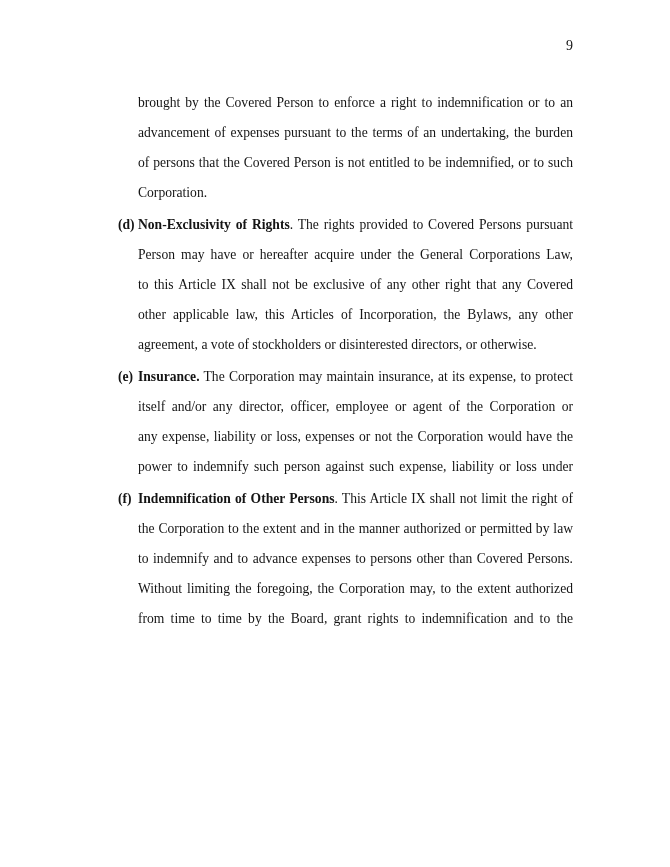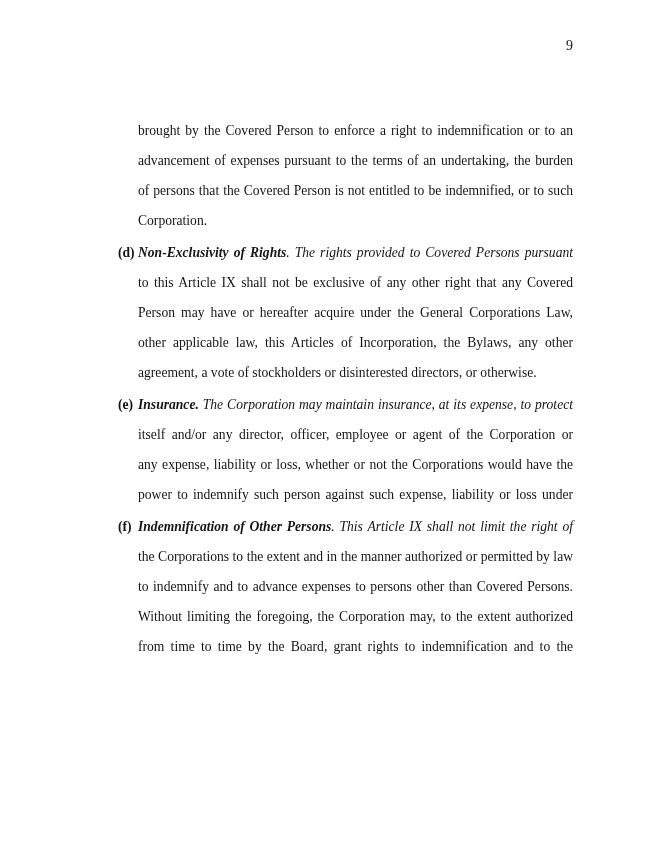"brought by the Covered Person" .para { margin-top: 28px -> none }
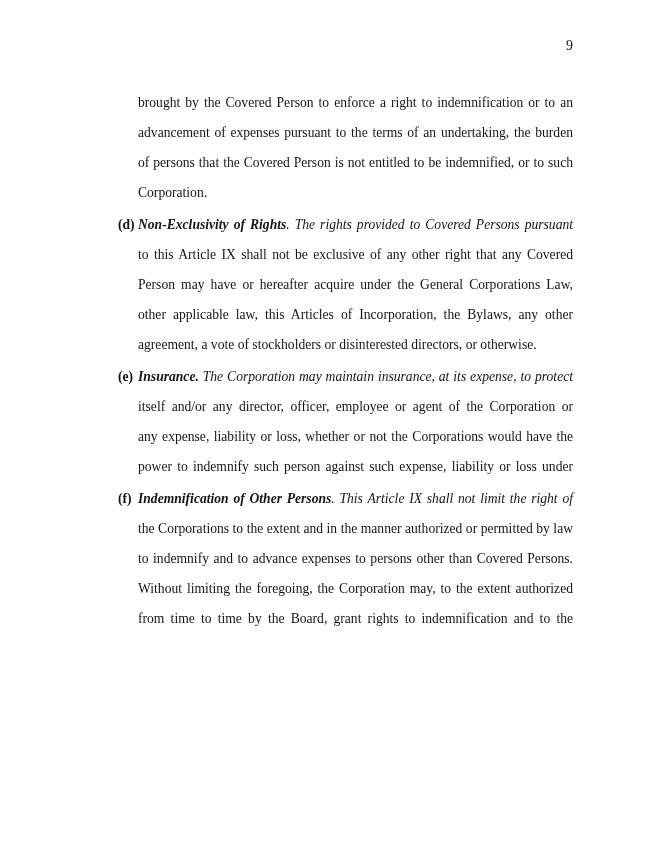"Non-Exclusivity of Rights. The rights" .first-line { font-style: italic -> none }
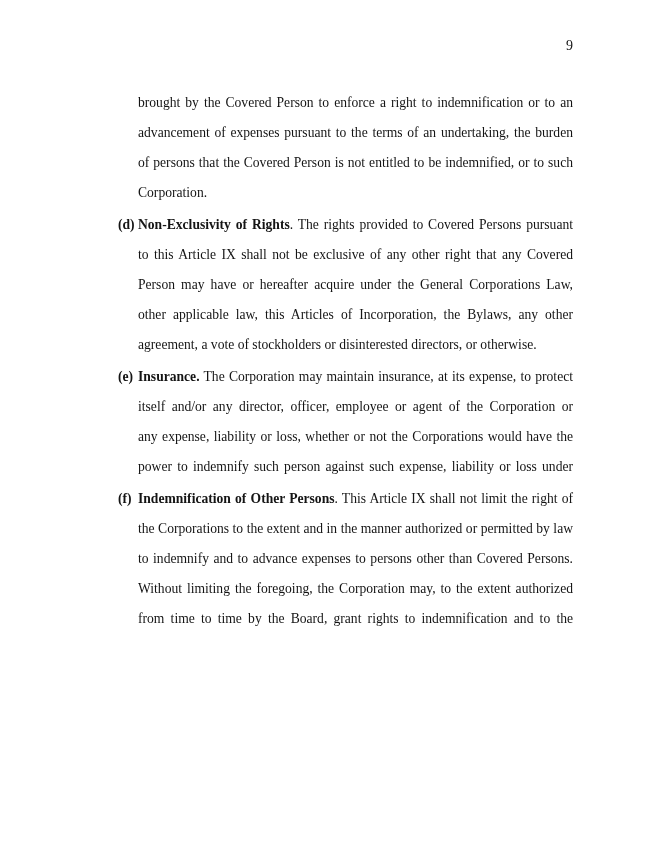"to this Article IX shall" span.line { order: before "Person may have or hereafter" -> after "Person may have or hereafter" }
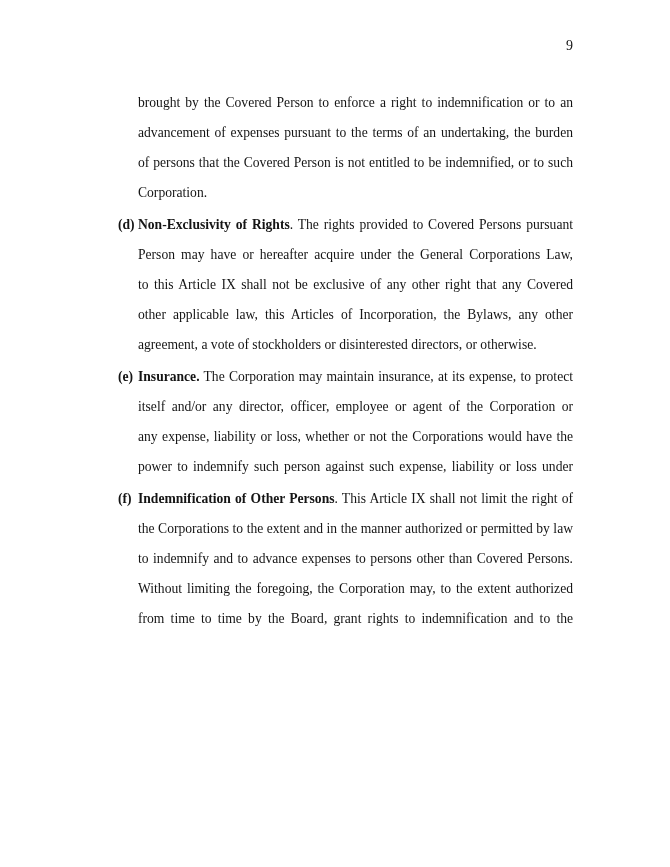"any expense, liability or loss," span.line { text: whether or not the Corporations -> expenses or not the Corporation }
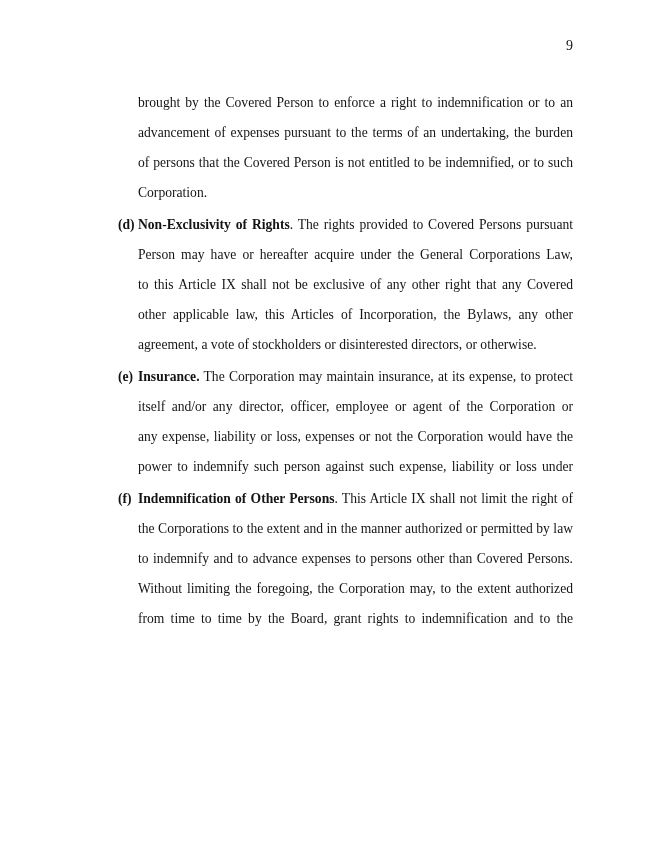"the Corporations to the extent" span.line { text: Corporations -> Corporation }
